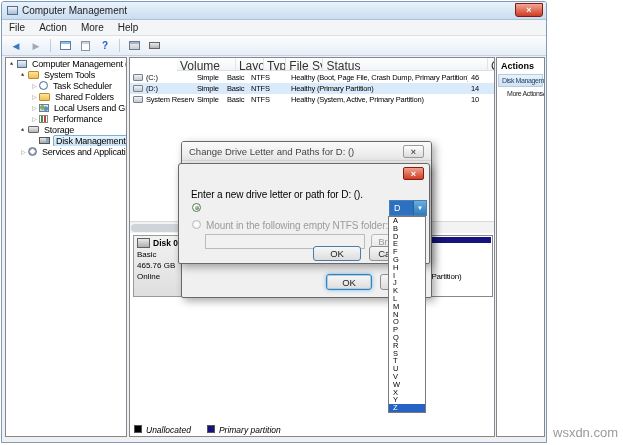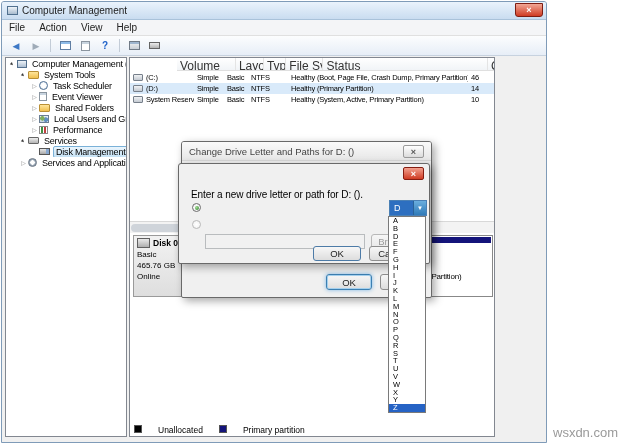"View" span.menu-item { text: View -> More }
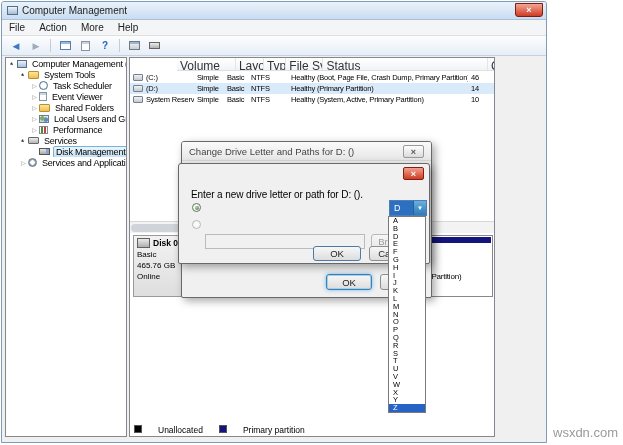"Actions" div.panel { html: none -> <div> <div>Actions</div> <div> <span>Disk Management</span> </div> <div> <span>More Actions</span> <span>▸</span> </div> </div> }
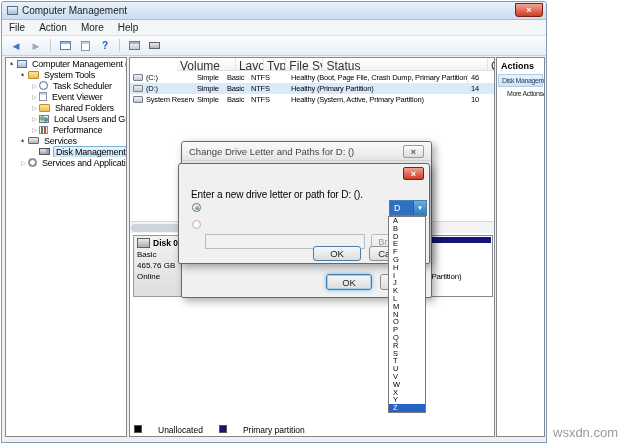"Event Viewer" div.titem { html: <div> <span>▷</span> <span></span> <span>Event Viewer</span> </div> -> none }
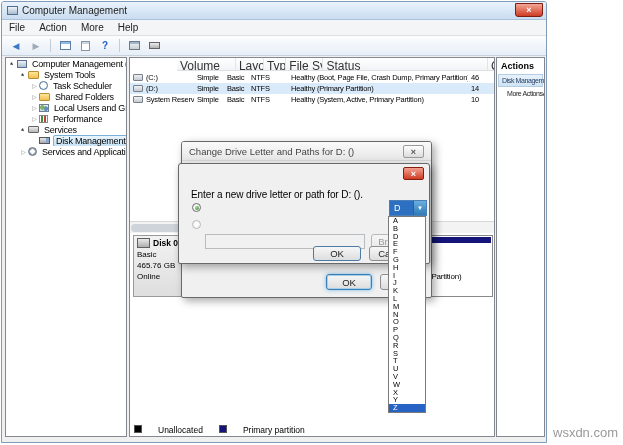"Services" span.tlabel { text: Services -> Storage }
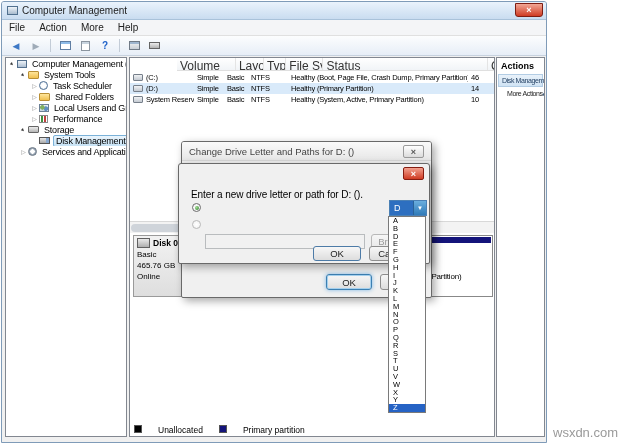"Mount in the following empty" div.dlg-label { html: none -> <div>Mount in the following empty NTFS folder:</div> }
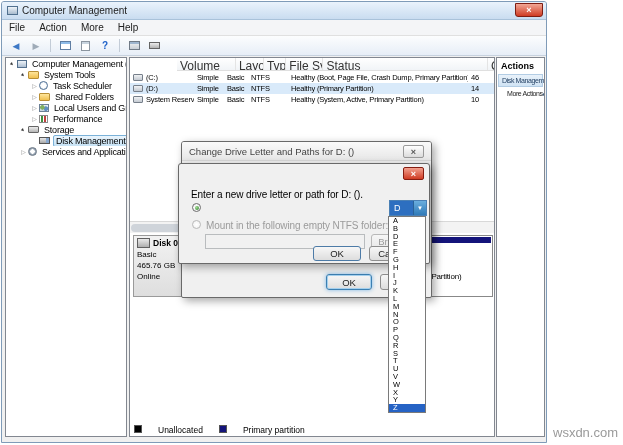"Unallocated" .leg { font-style: none -> italic; gap: 16px -> 4px }
